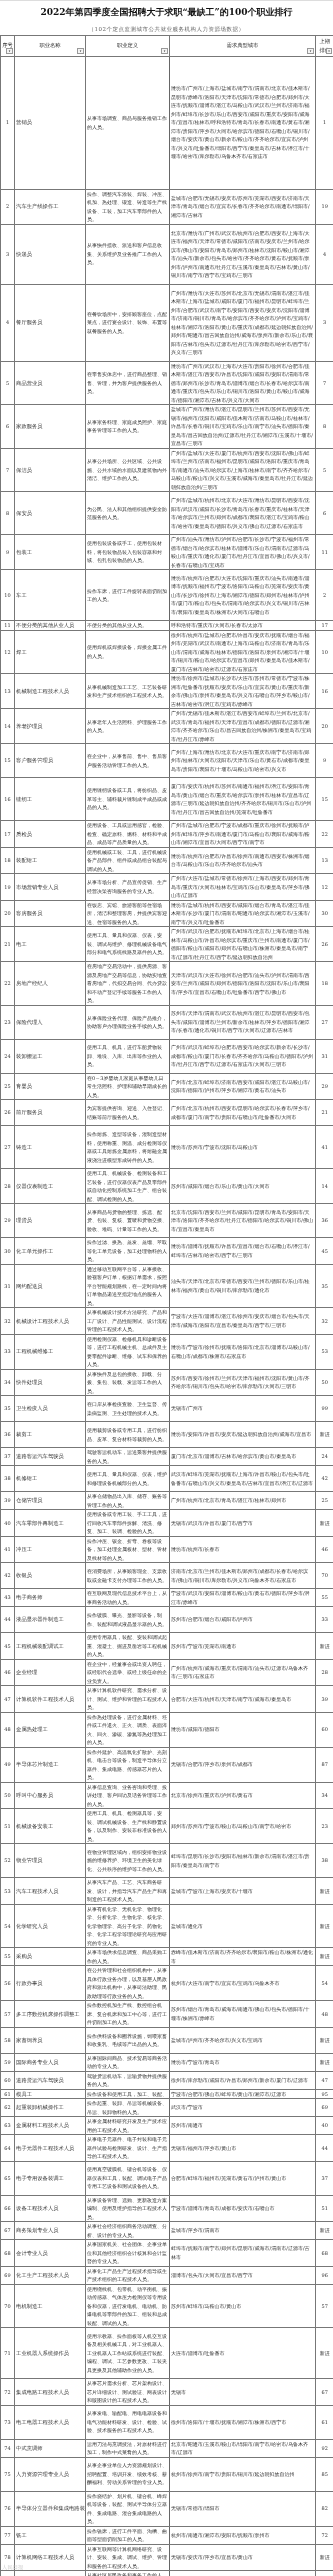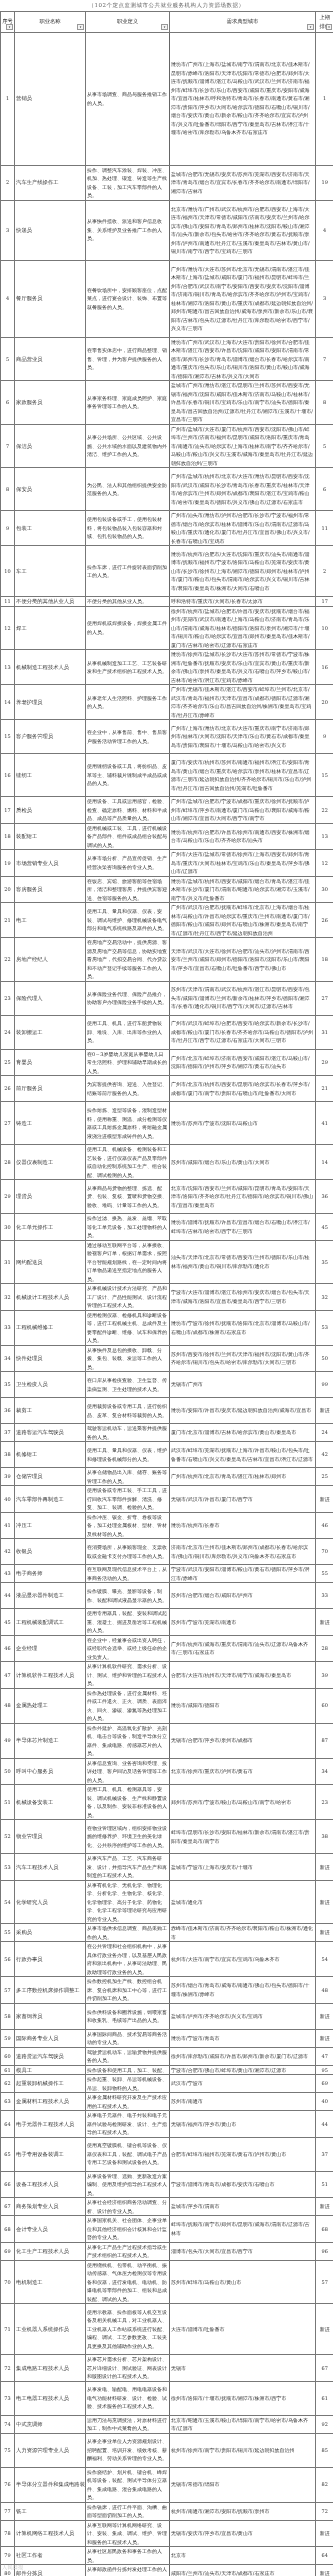"2022年第四季度全国招聘大于求职“最缺工”的100个职业排行" div.title { html: none -> <div>2022年第四季度全国招聘大于求职“最缺工”的100个职业排行</div> }
